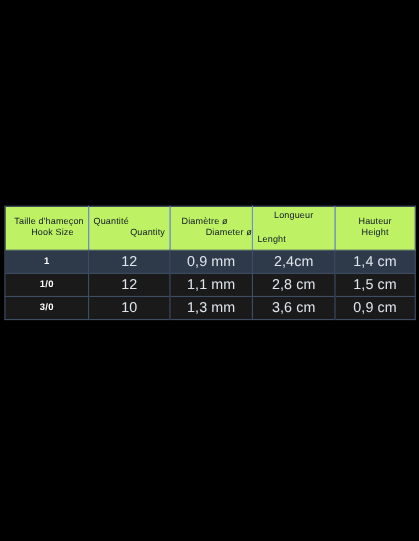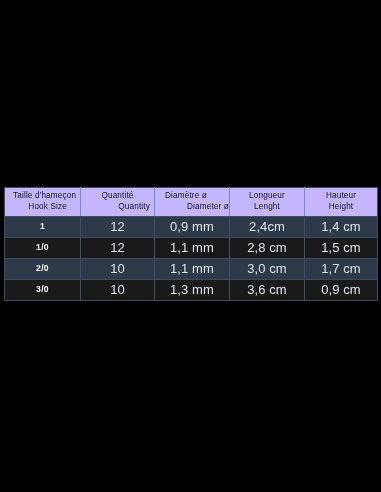"Taille d'hameçon" thead tr.header-row { background: #c4b5fd -> #bef264 }
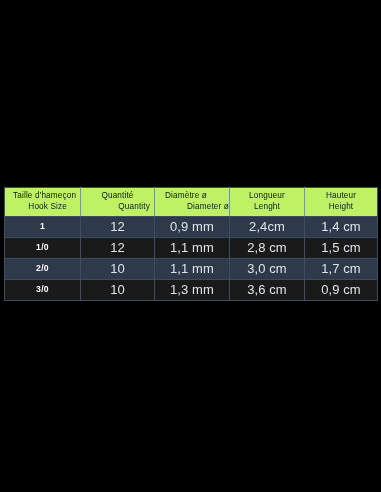"Quantité" th.col-qty .hdr-fr { text-align: center -> left }
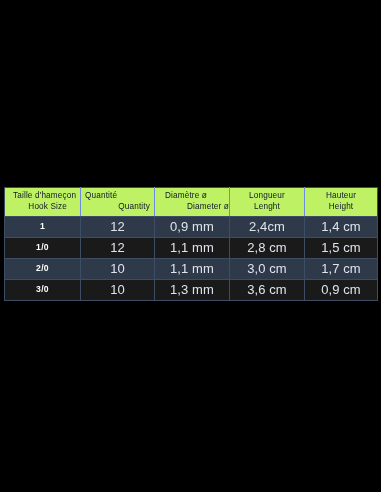"Lenght" th.col-len .hdr-en { margin-top: none -> 11px; text-align: center -> left }
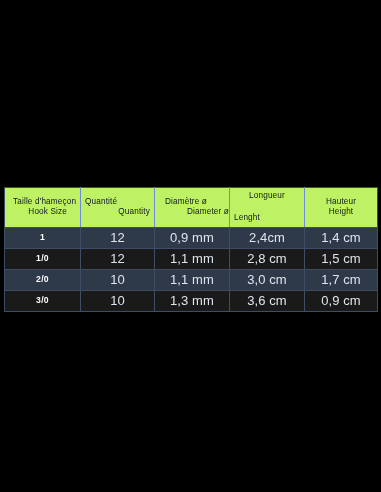"2/0" tr.row-odd { html: <tr> <td>2/0</td> <td>10</td> <td>1,1 mm</td> <td>3,0 cm</td> <td>1,7 cm</td> </tr> -> none }
